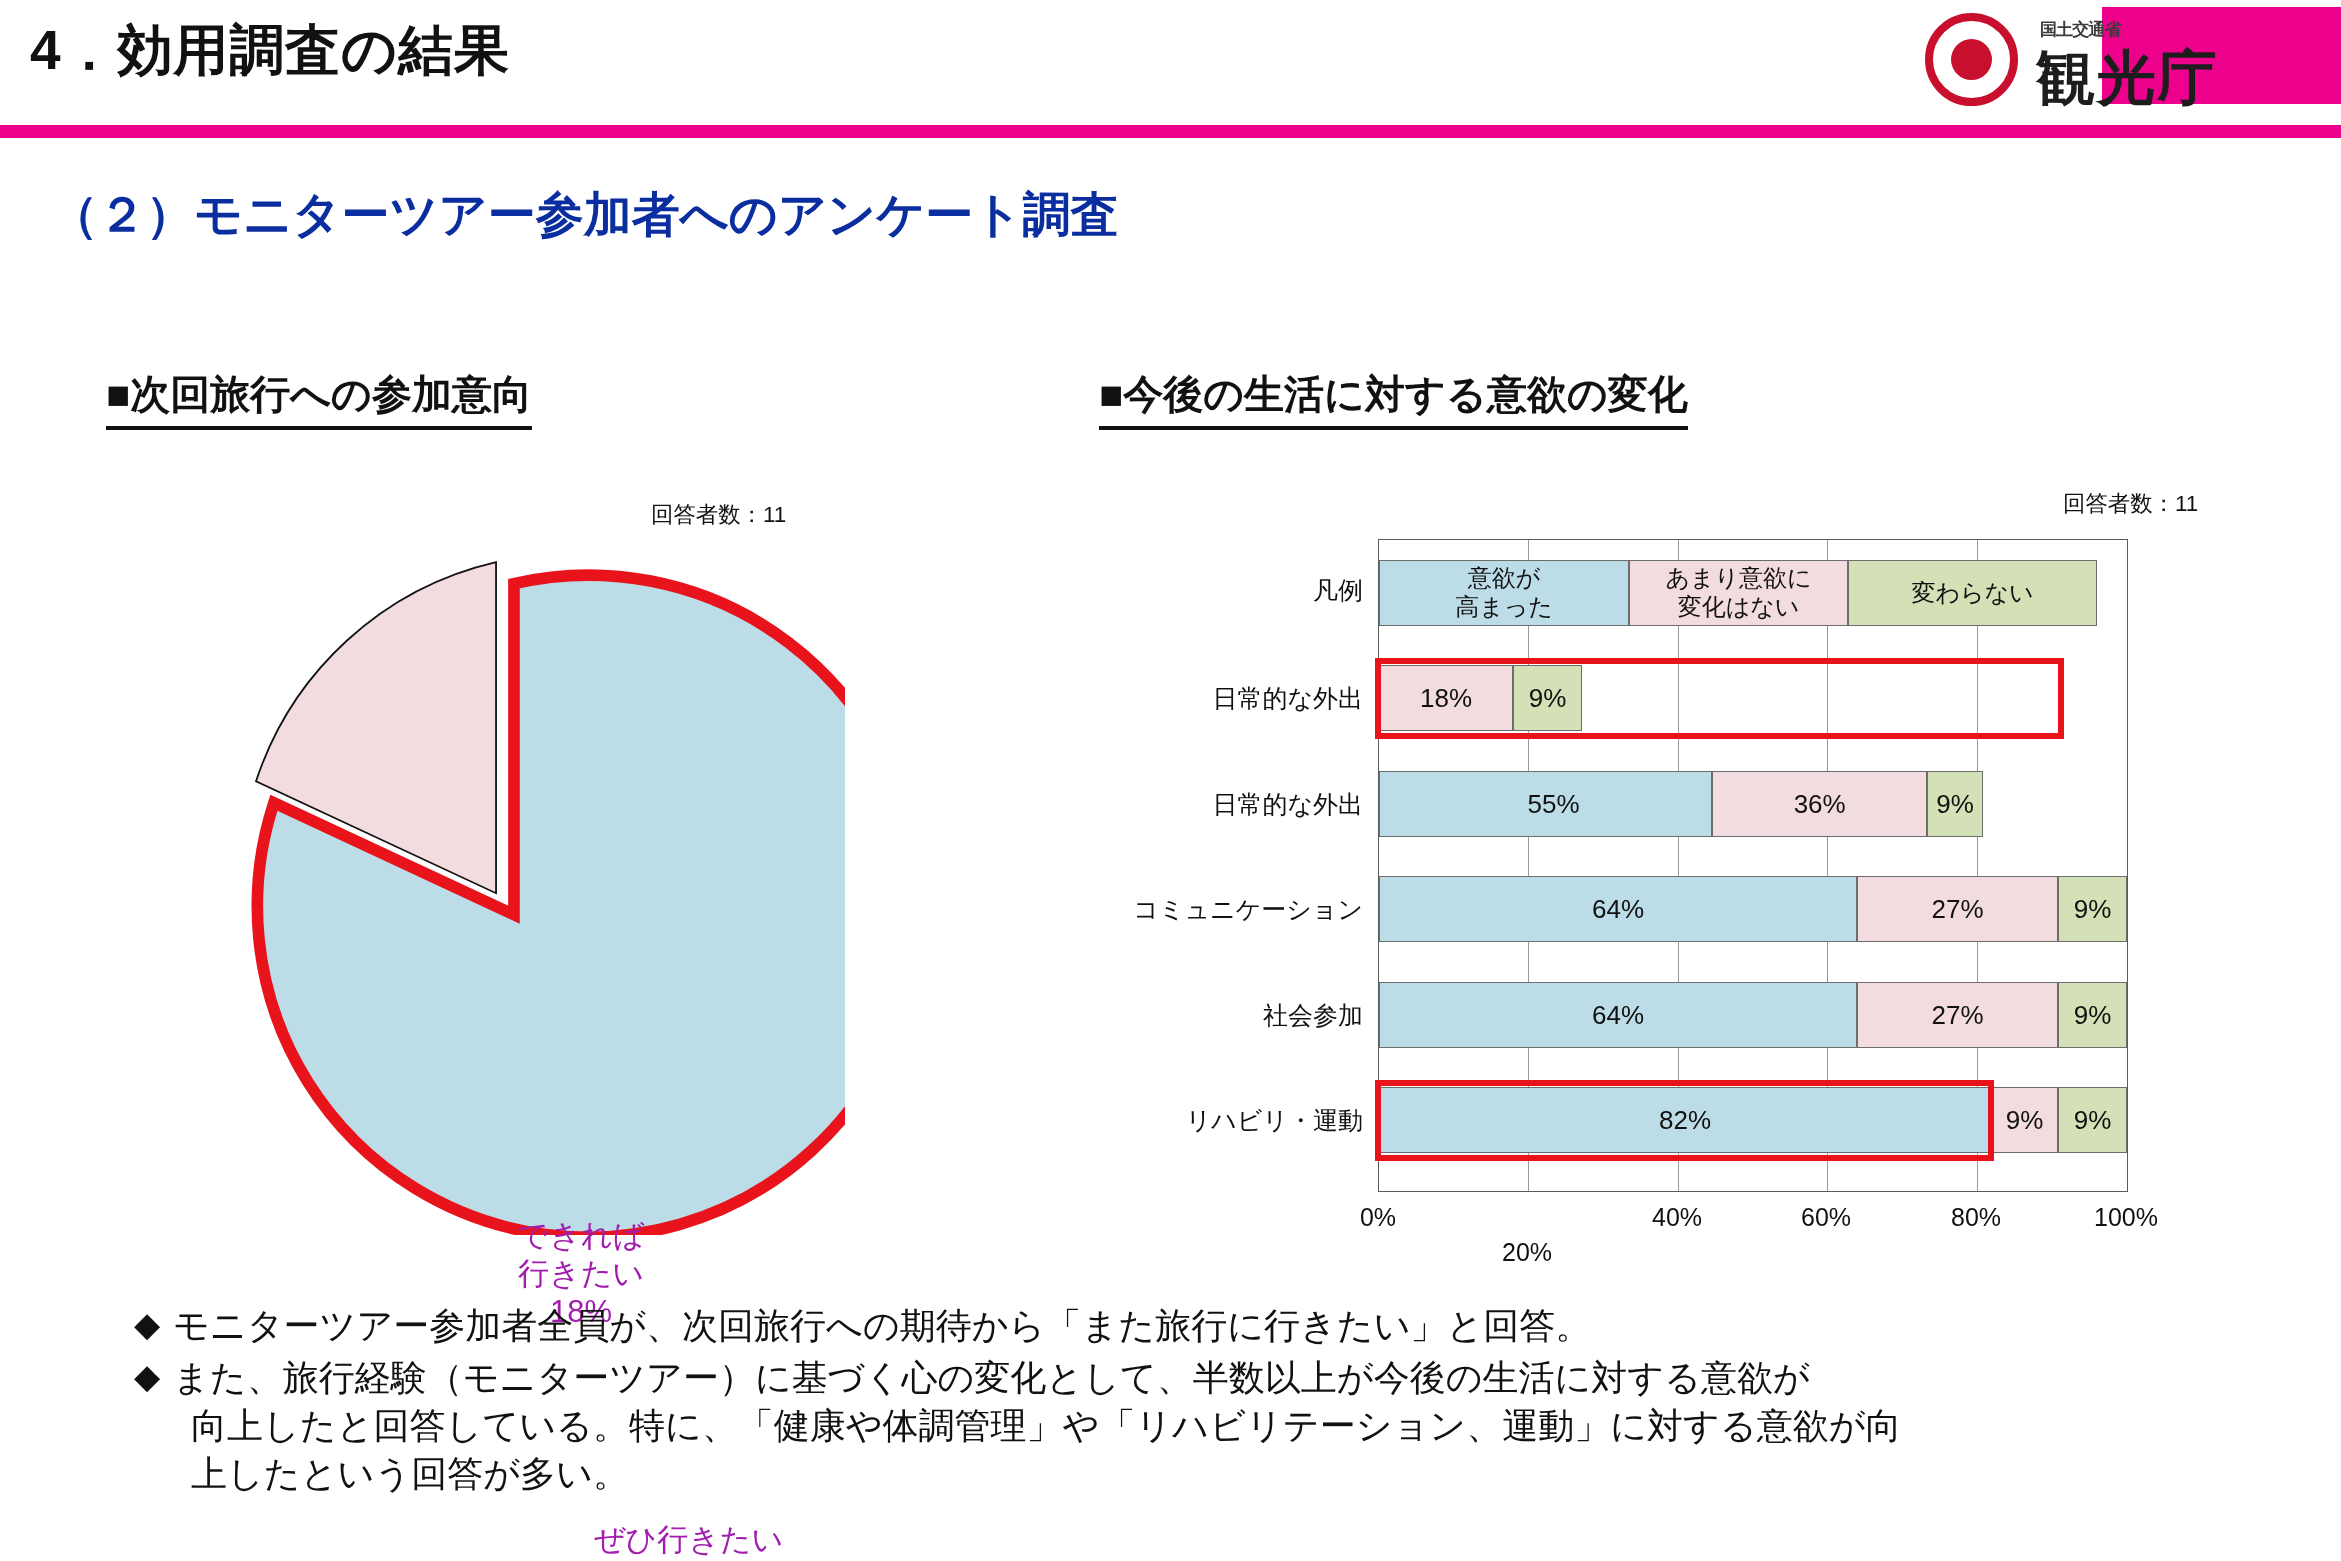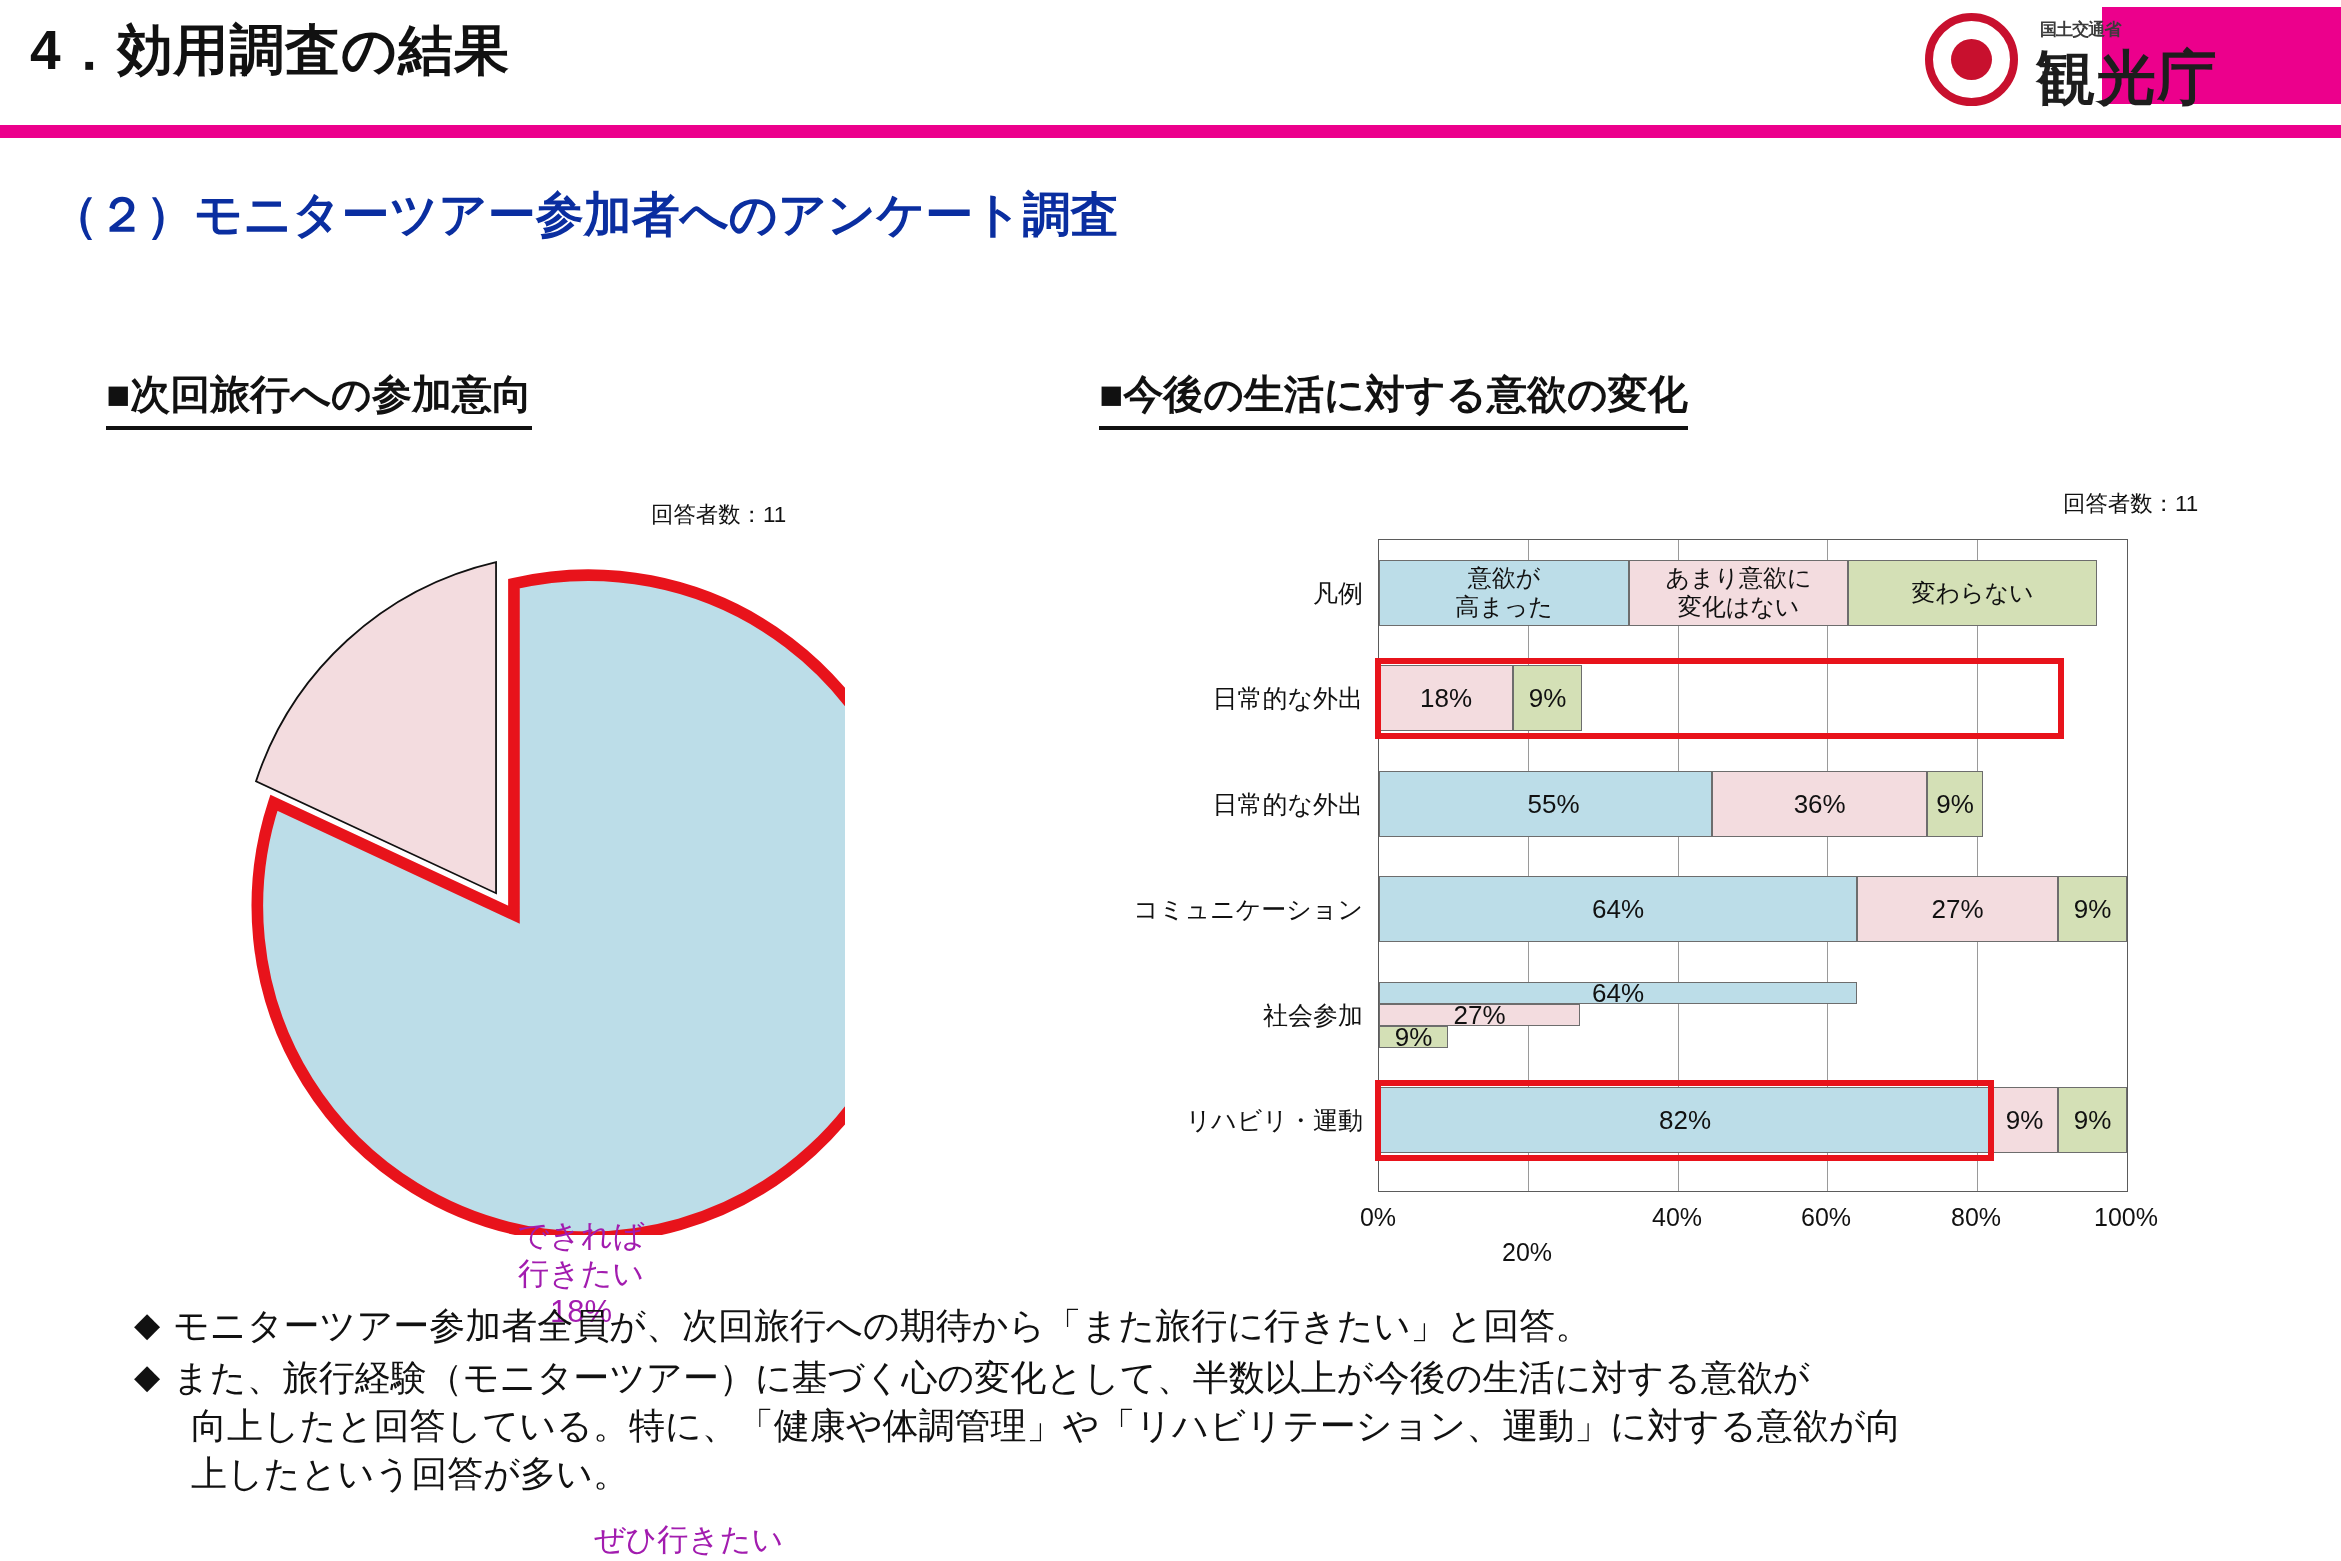"凡例" .legend-row .row-label { font-family: none -> Liberation Mono, monospace }
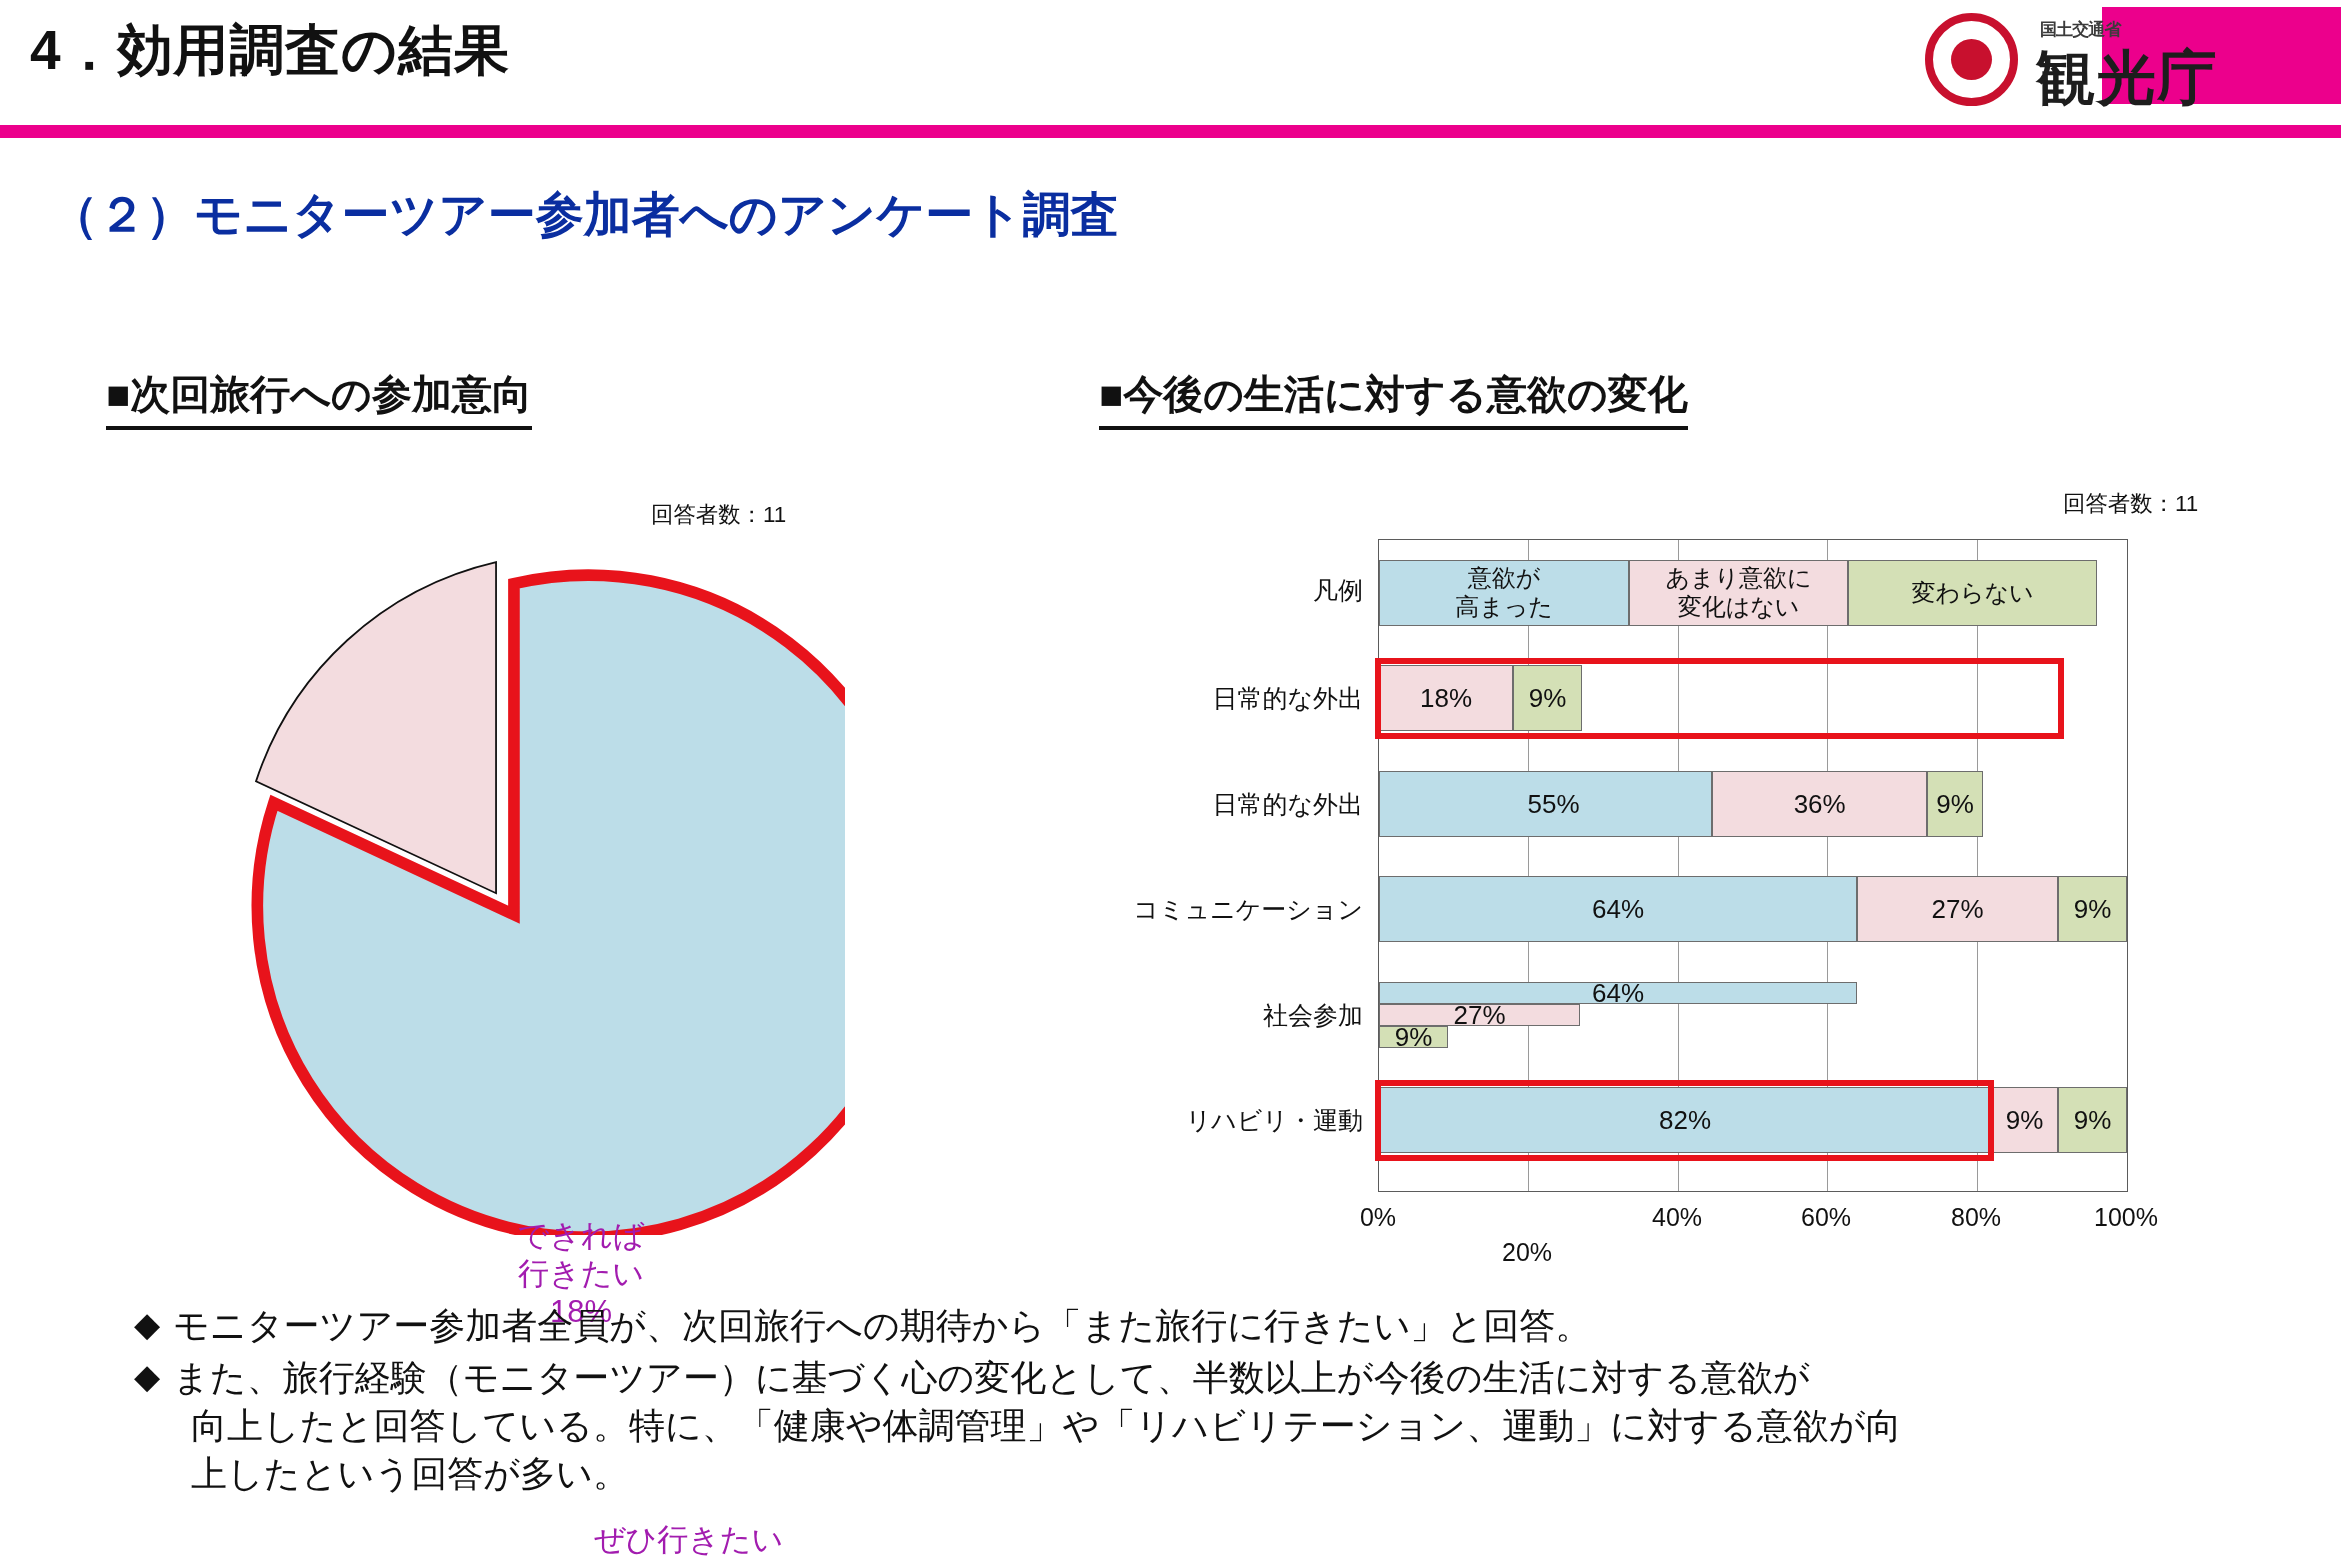"社会参加" div.row { flex-direction: column -> none }
